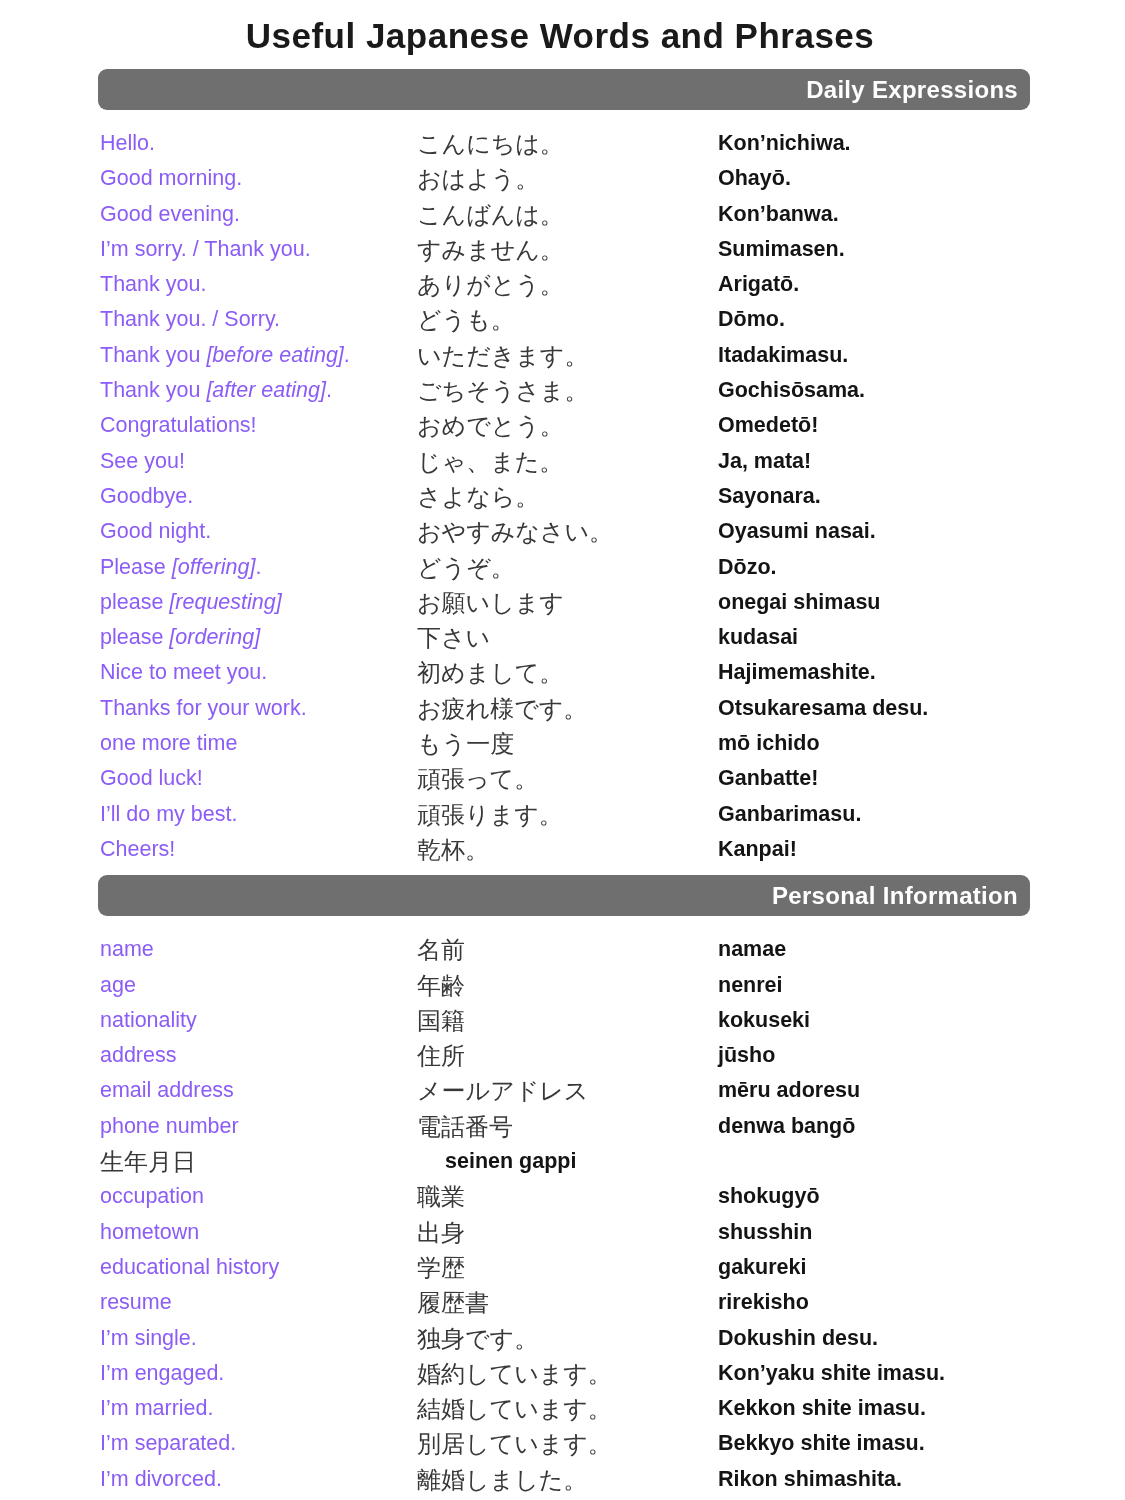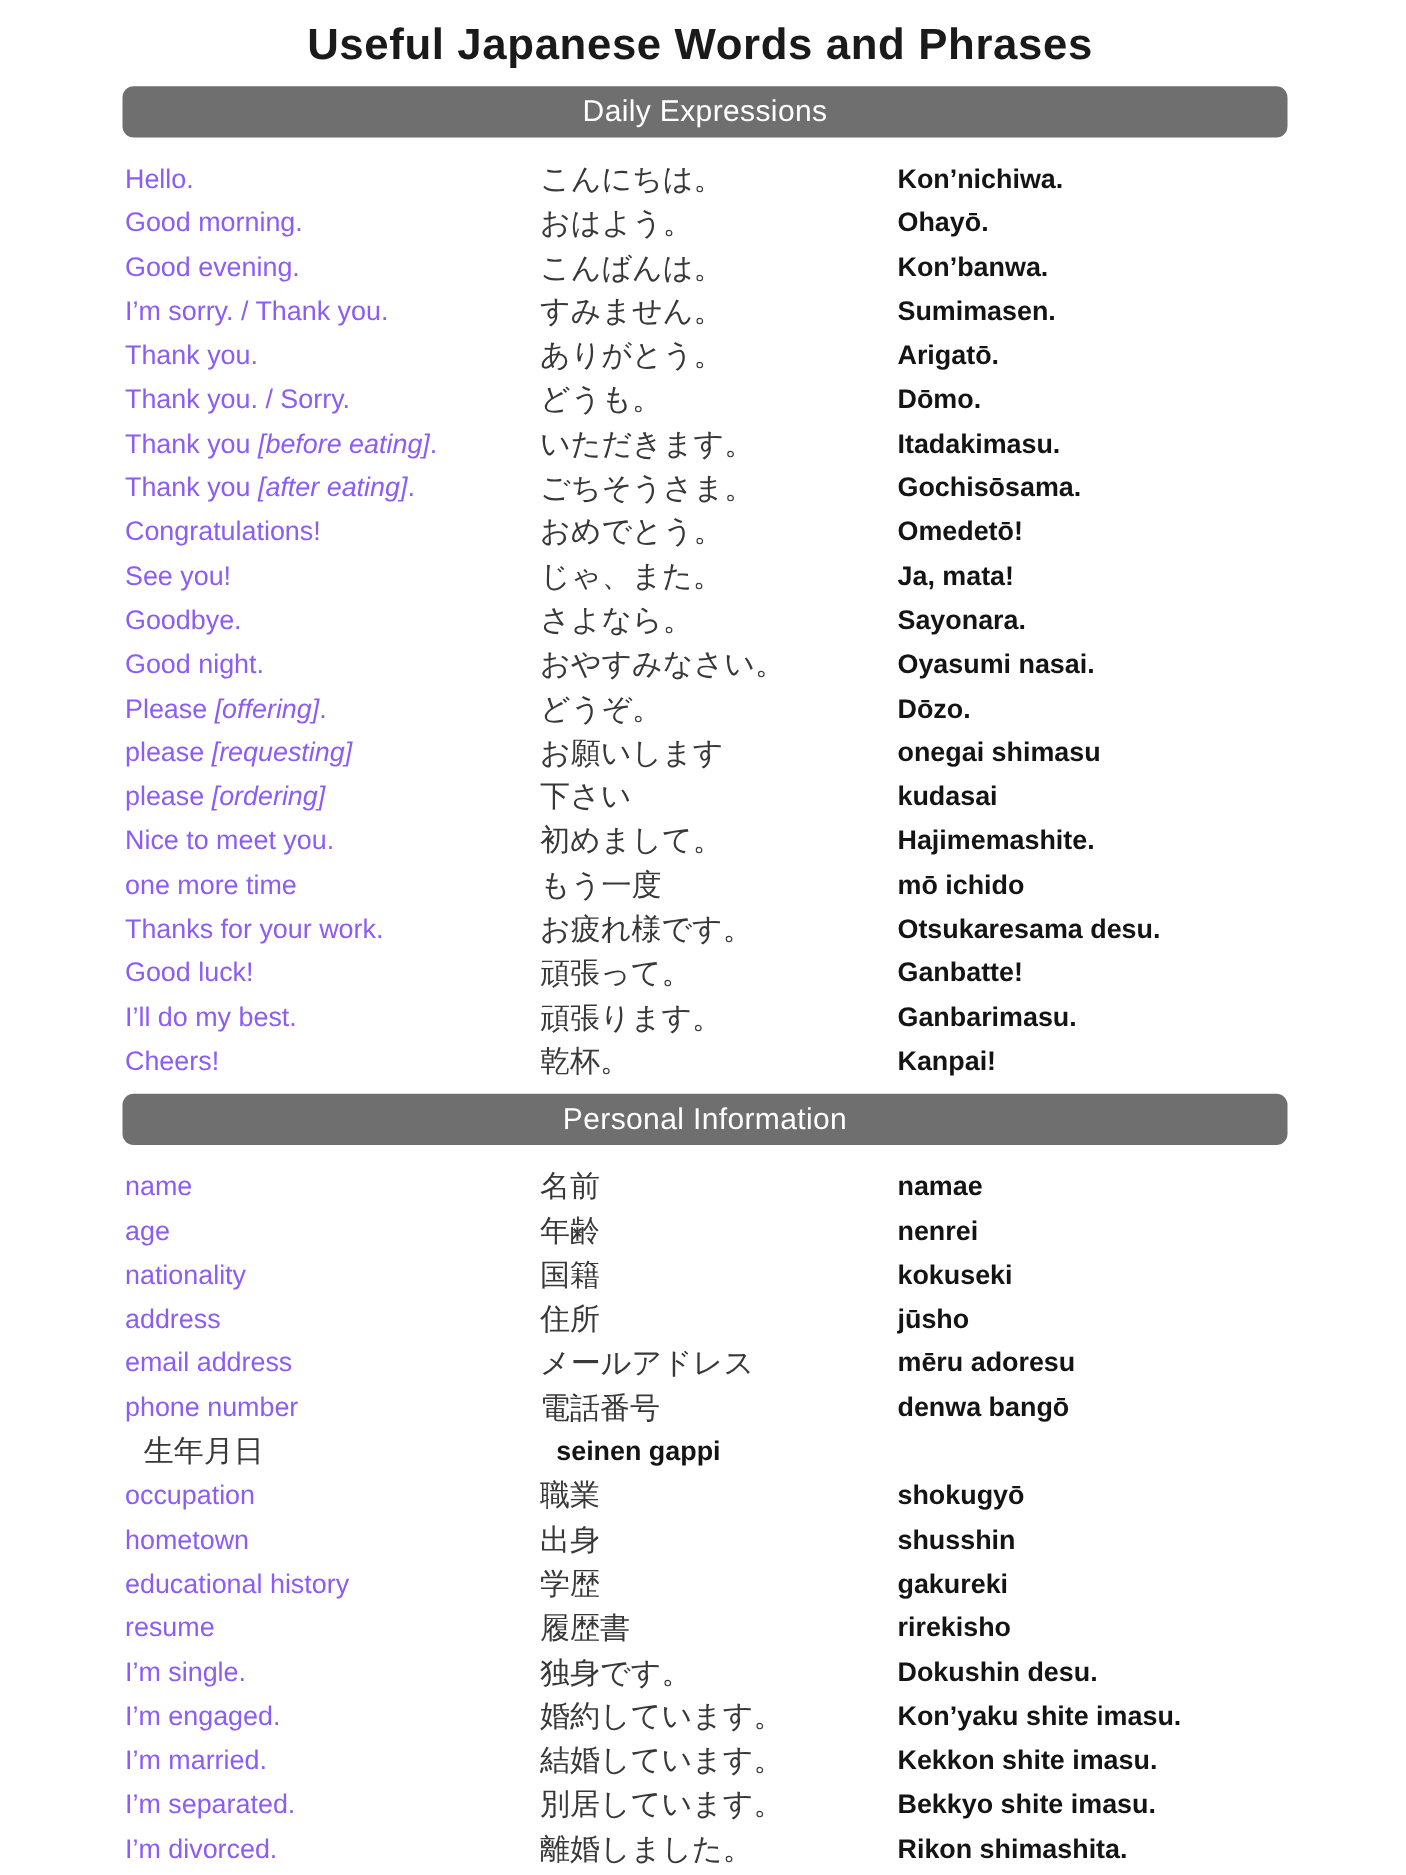"Daily Expressions" .section-bar { font-weight: 400 -> 700; padding: 7px 0 -> 7px 12px; text-align: center -> right }
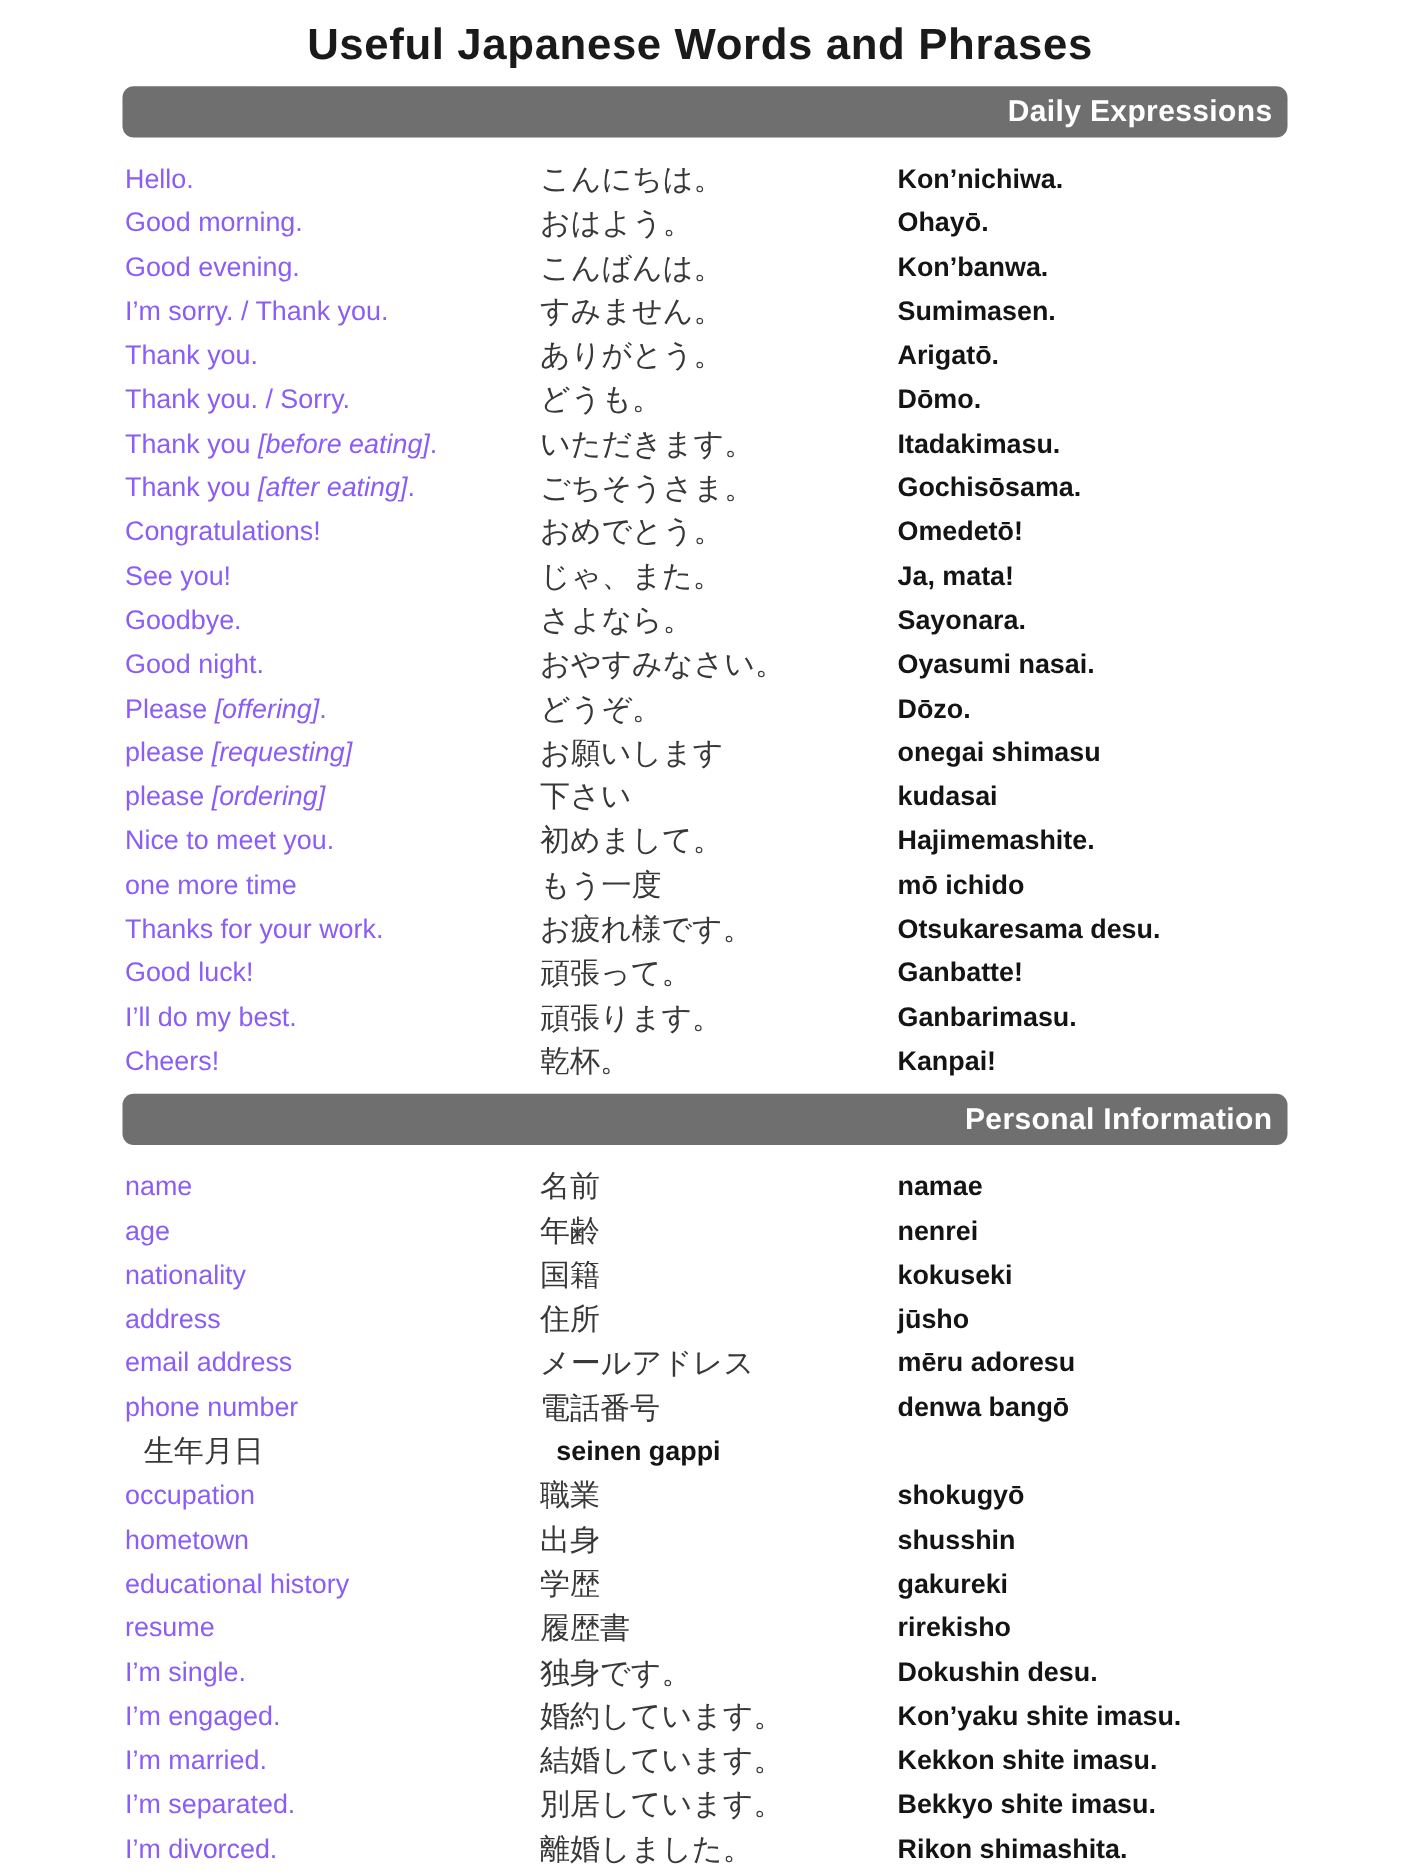"こんにちは。" .cell.jp { margin-left: 15px -> none }
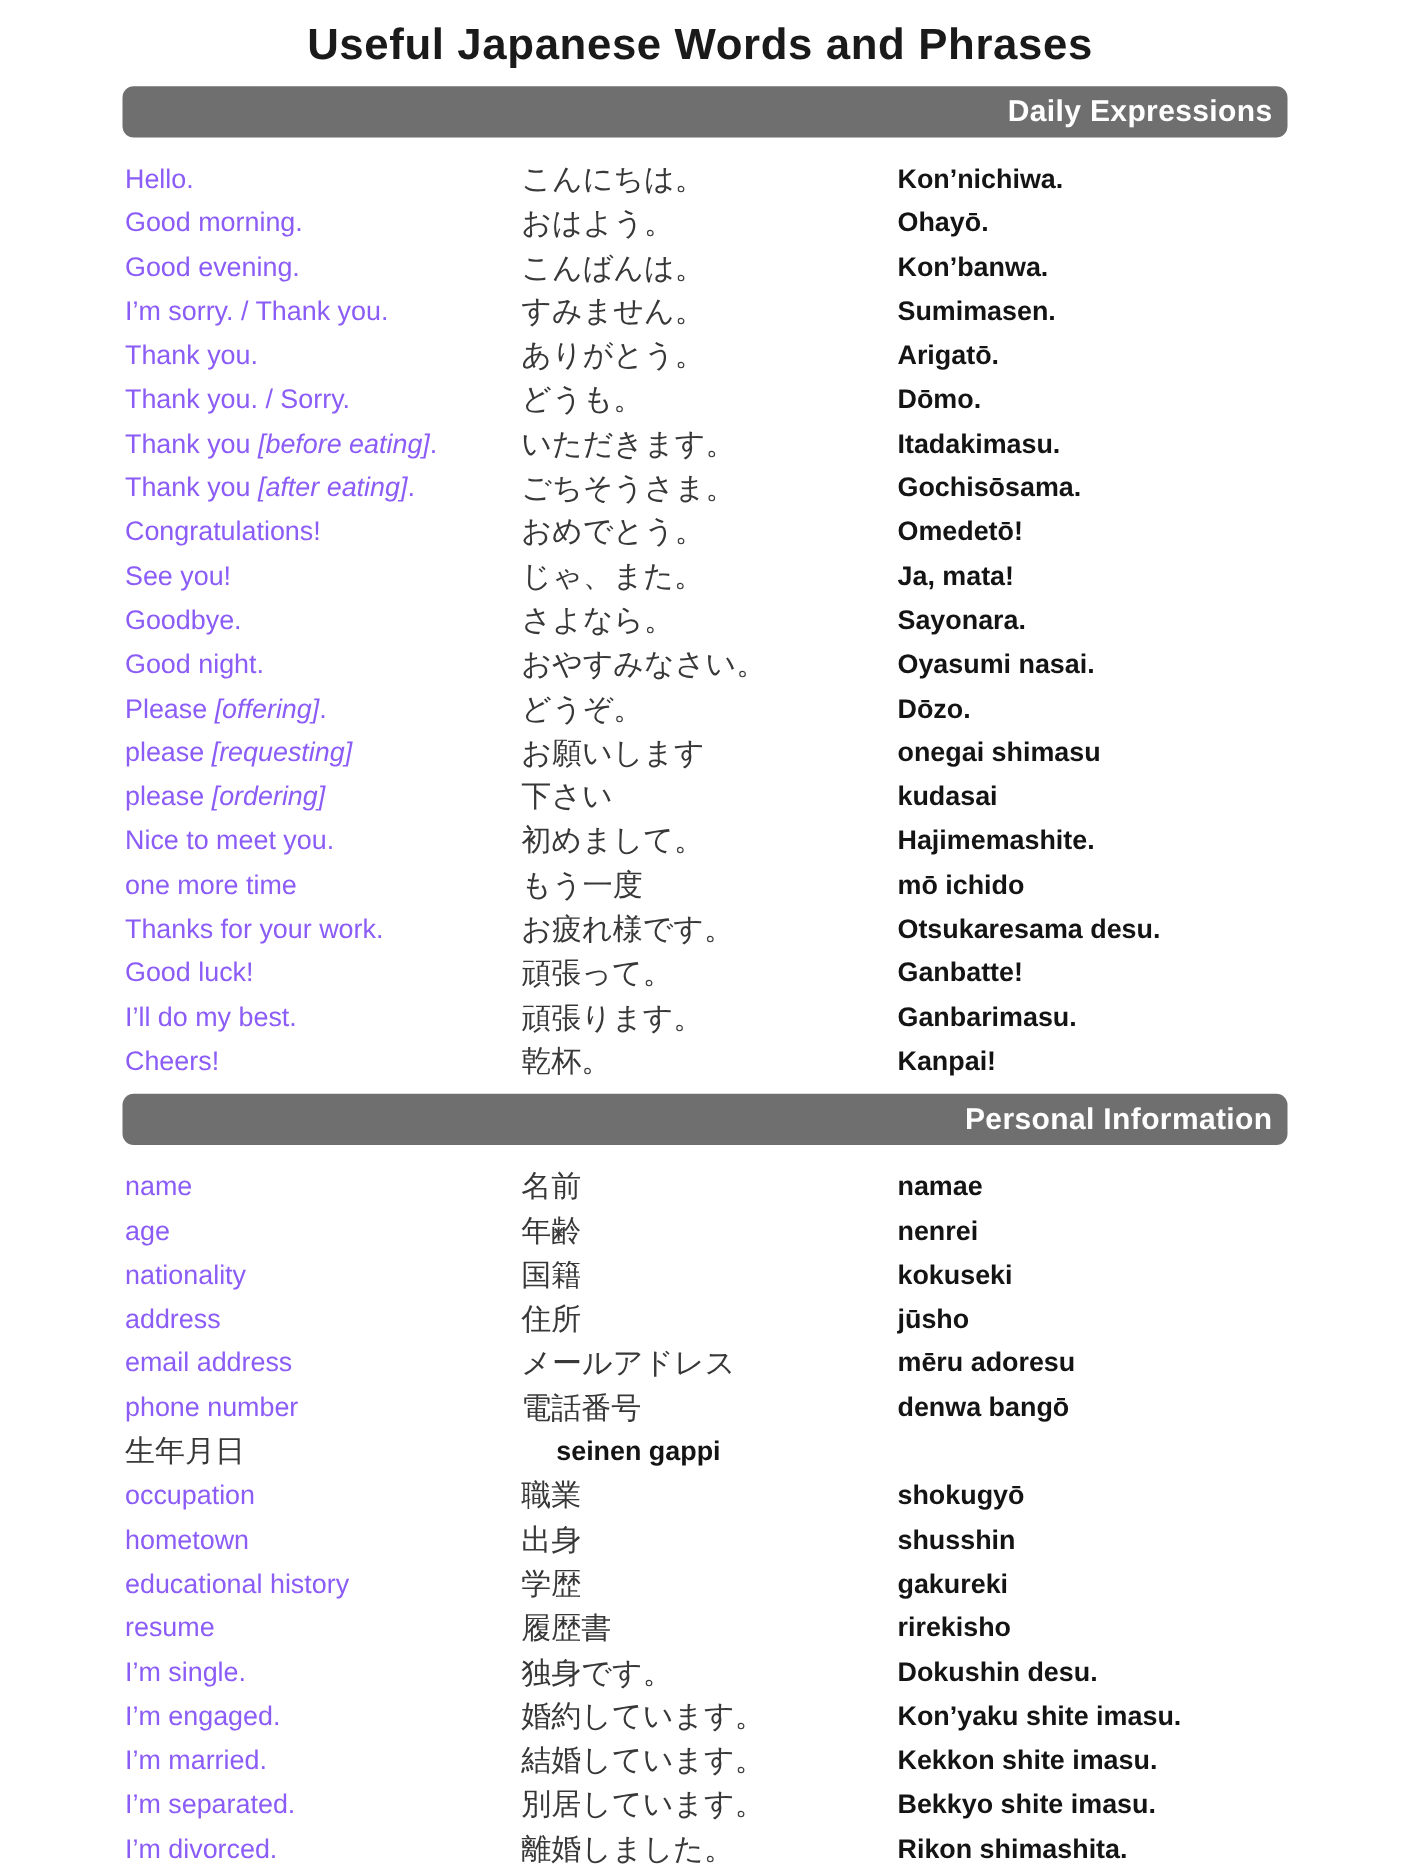"one more time" div.row { order: before "Thanks for your work." -> after "Thanks for your work." }
